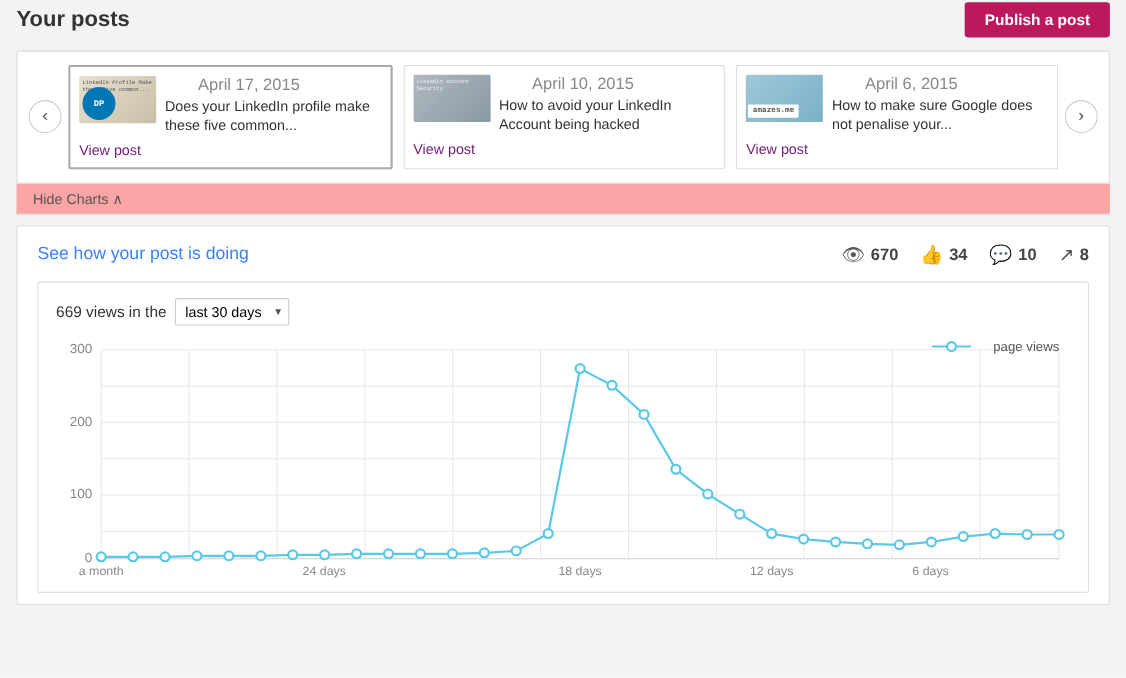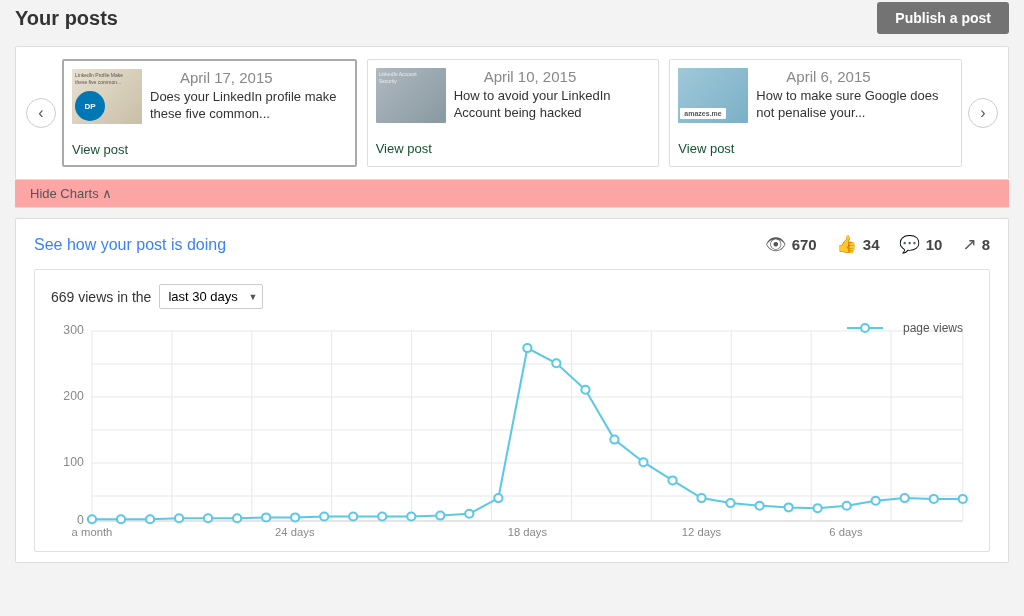"Publish a post" .publish-btn { background: #737373 -> #be185d }
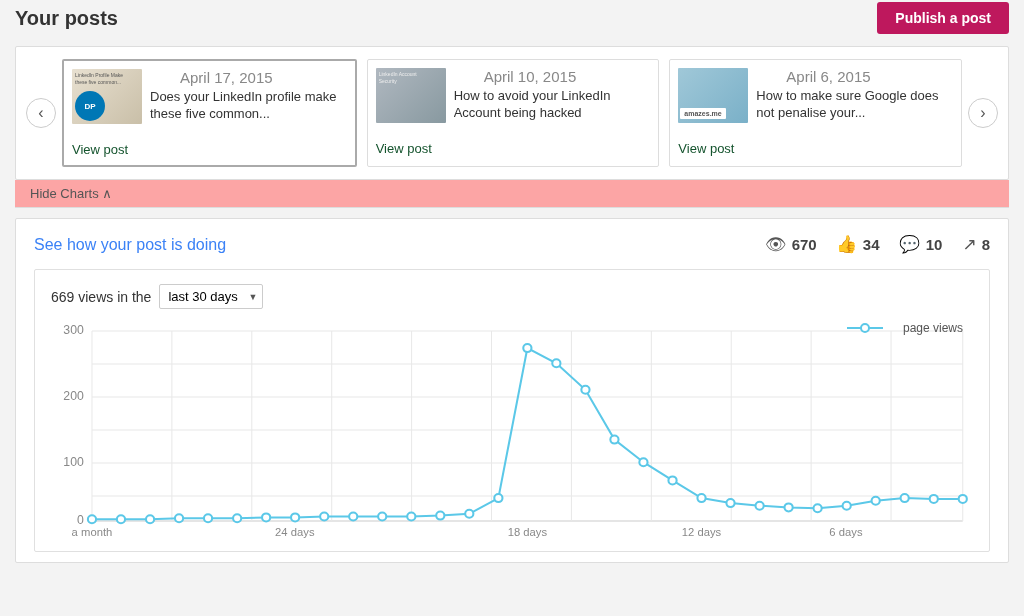"DP" .post-thumbnail { font-family: none -> Liberation Mono, monospace; height: 55px -> 43px }
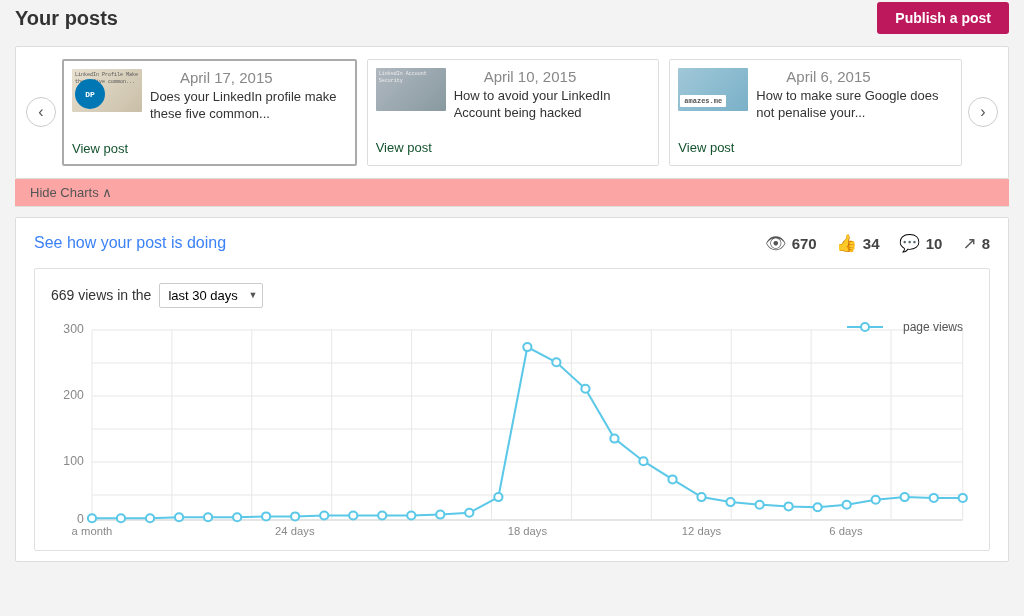"View post" .post-view-link { color: #14532d -> #701a75; margin-top: 12px -> 0 }
